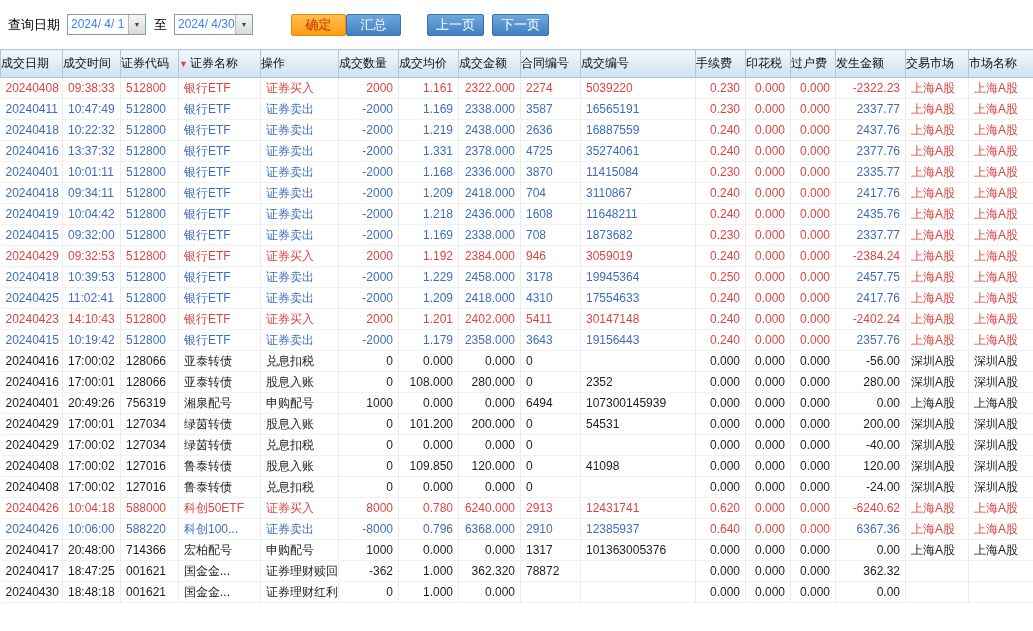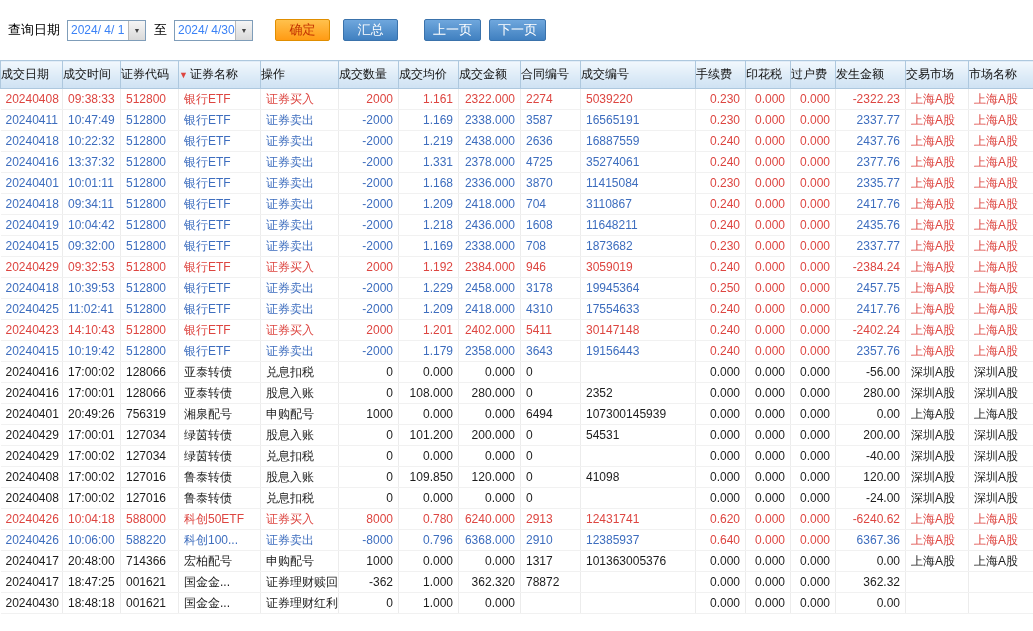"查询日期" .toolbar { height: 60px -> 49px }
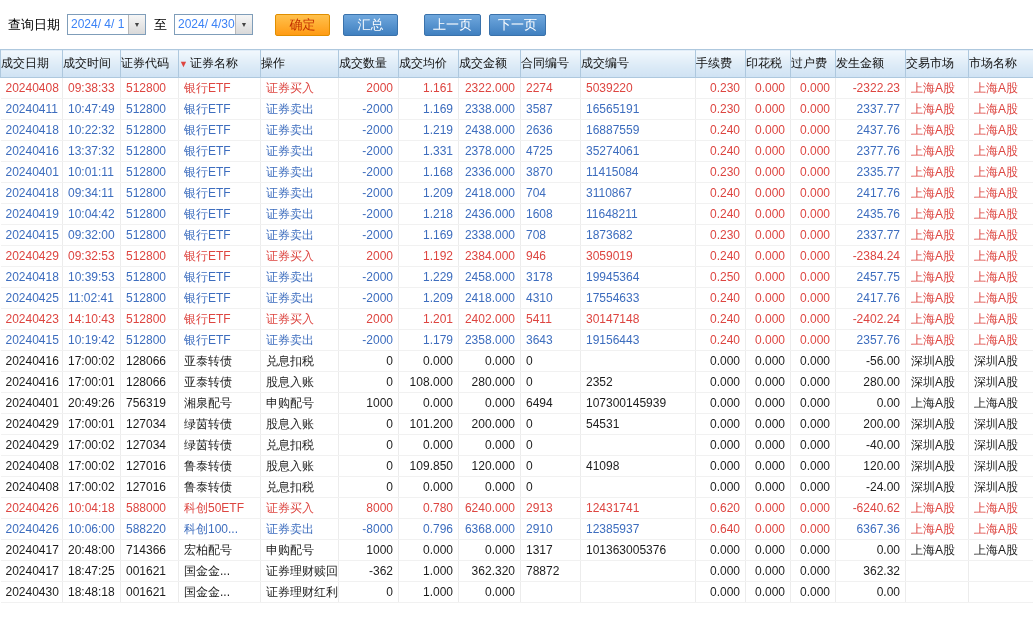"确定" .btn-confirm { margin-left: 22px -> 38px }
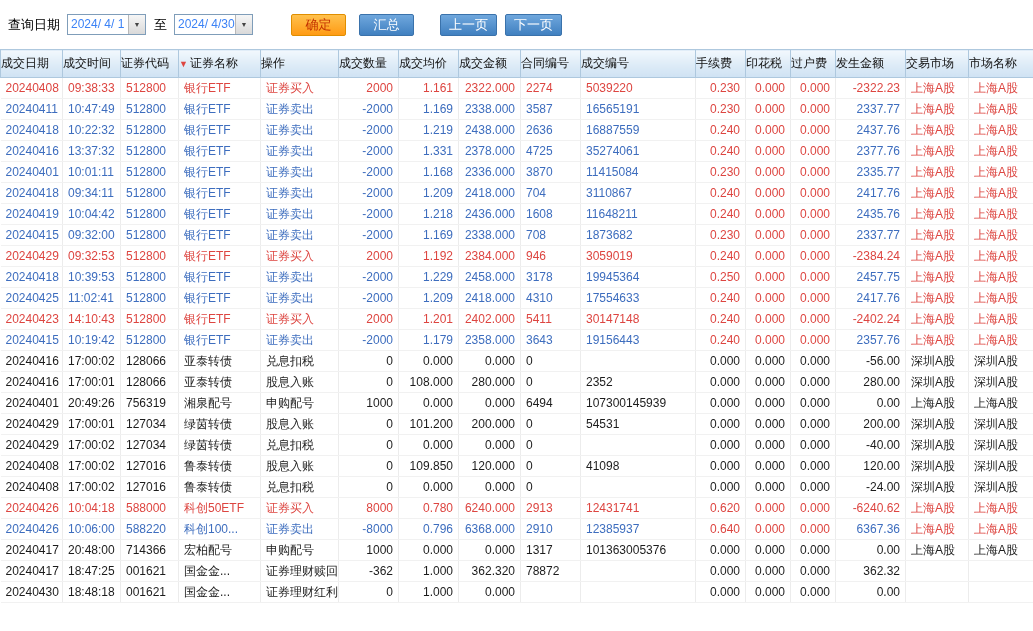"汇总" .btn-summary { margin-left: 13px -> none }
